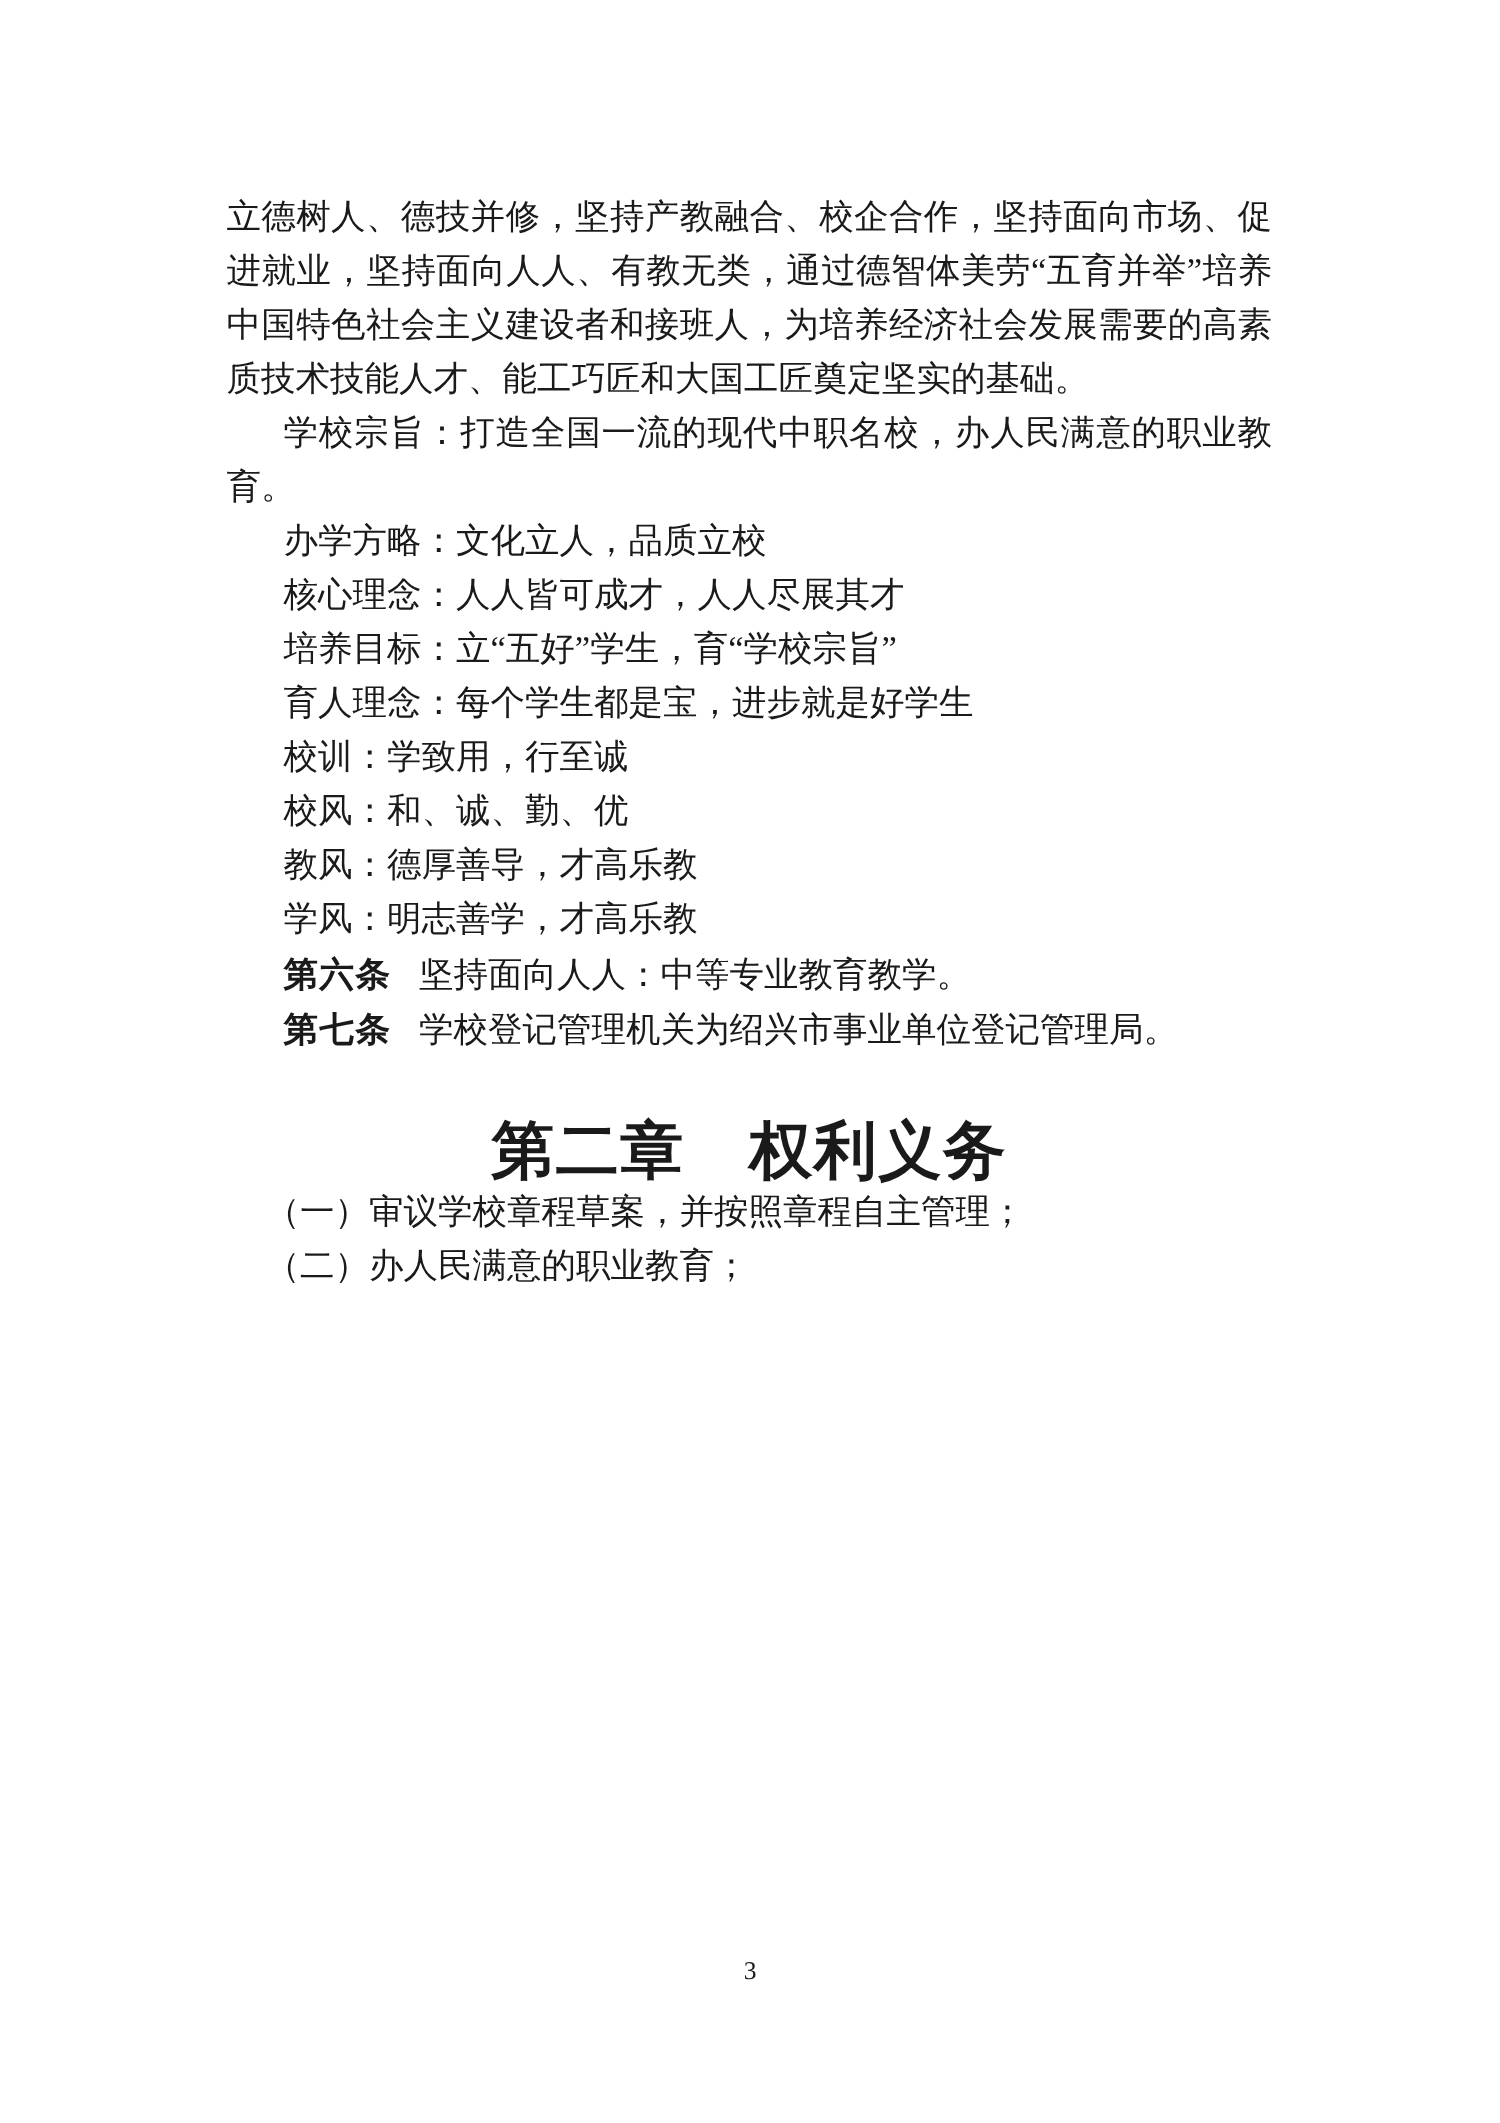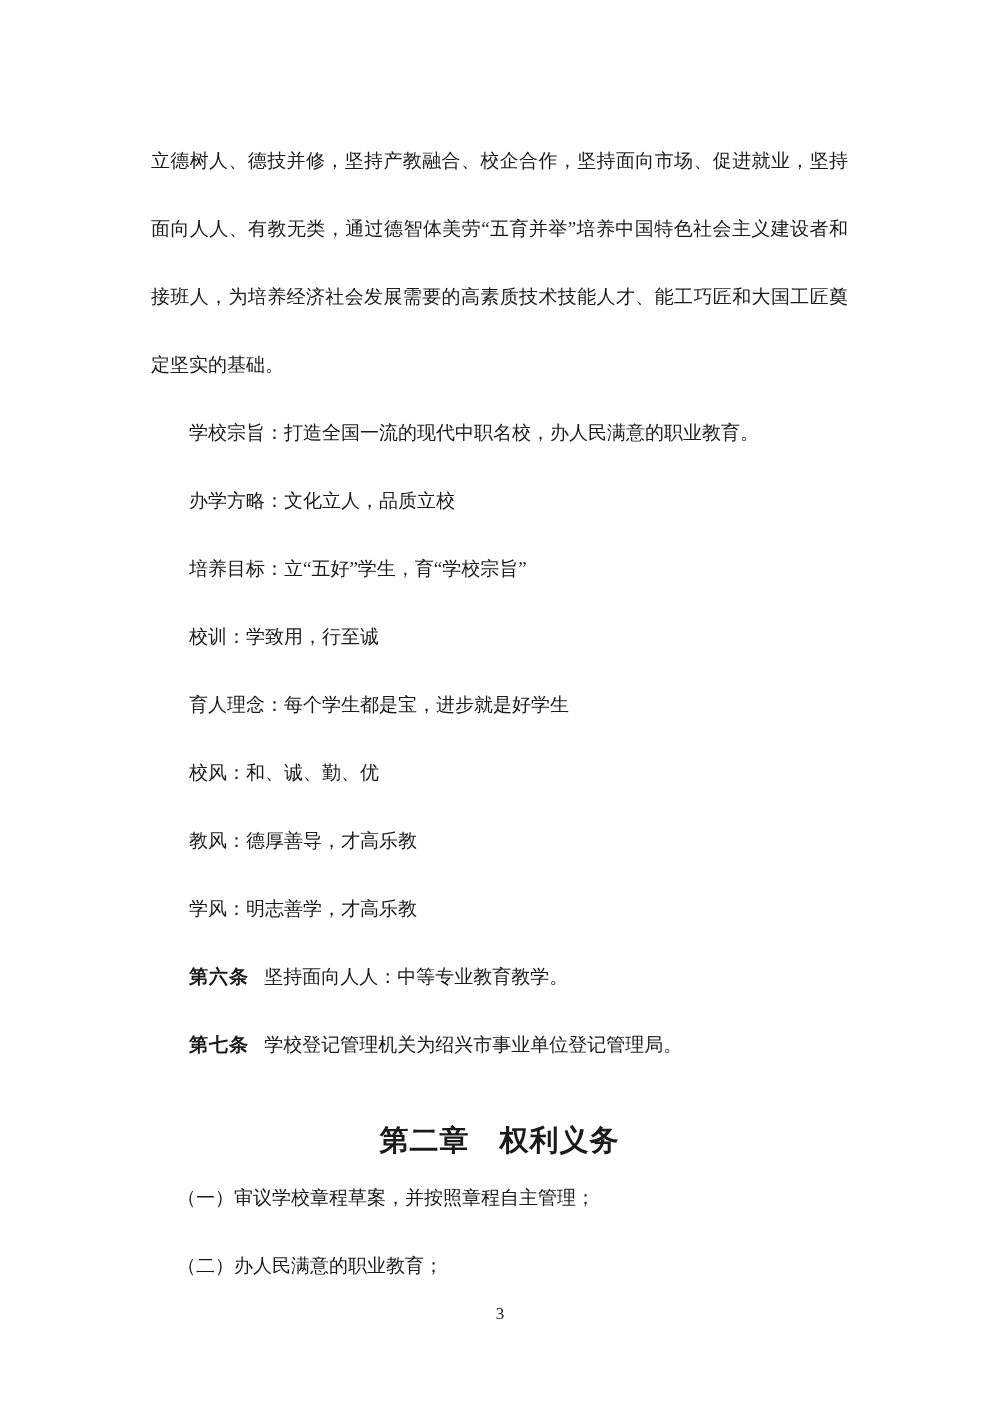"立德树人、德技并修，坚持产教融合、校企合作，坚持面向市场、促进就业，坚持面向人人" p.para { font-size: 19px -> 23px; line-height: 68px -> 36px }
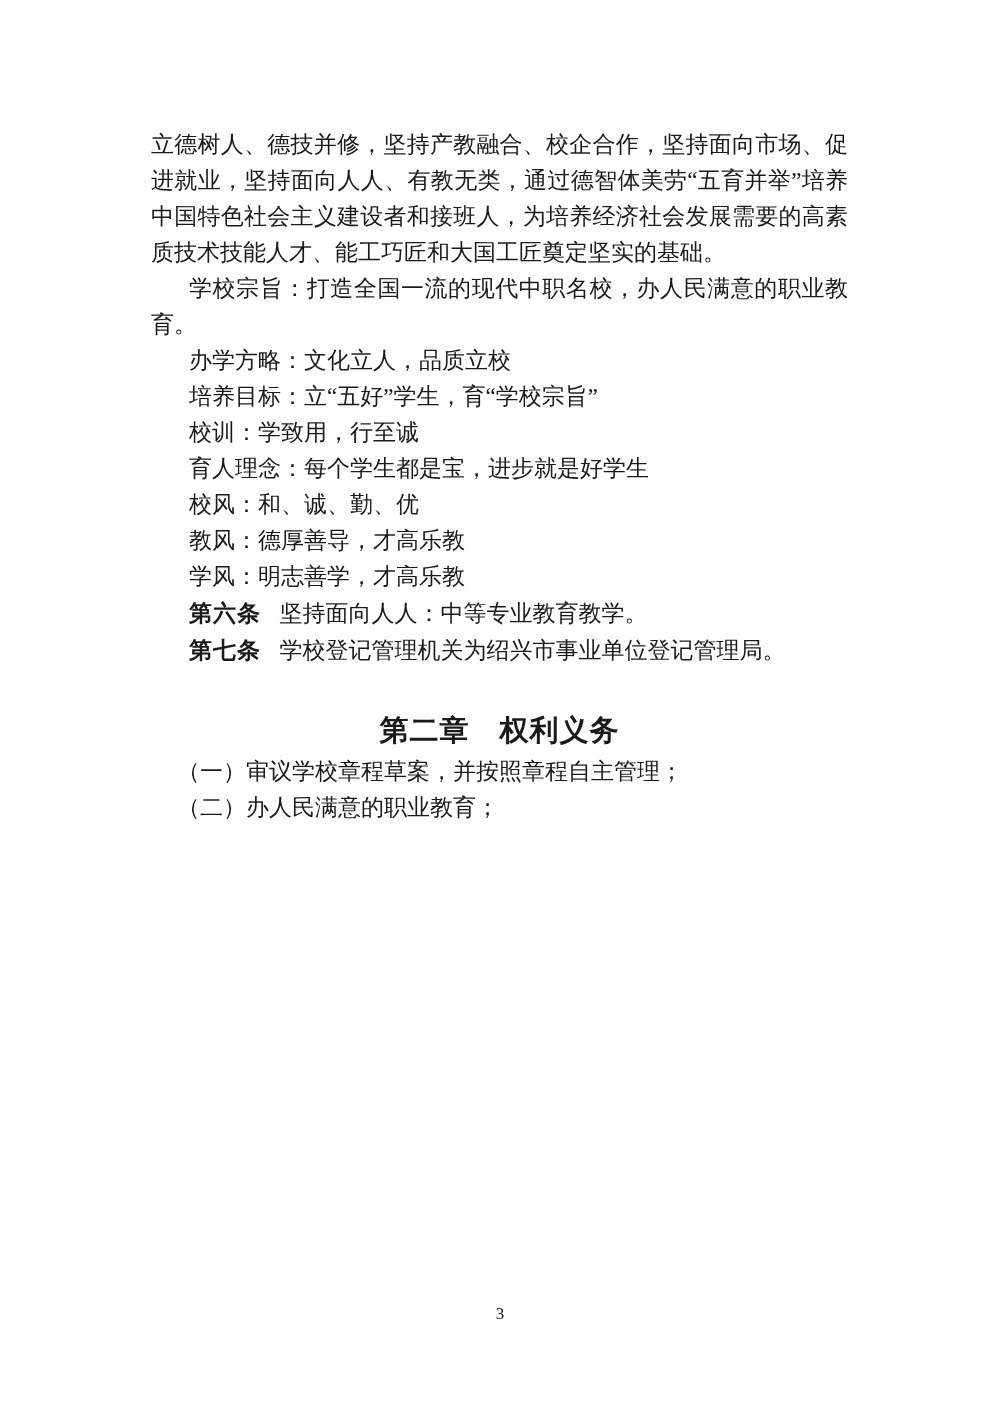"核心理念：人人皆可成才，人人尽展其才" p.para { html: none -> <p>核心理念：人人皆可成才，人人尽展其才</p> }
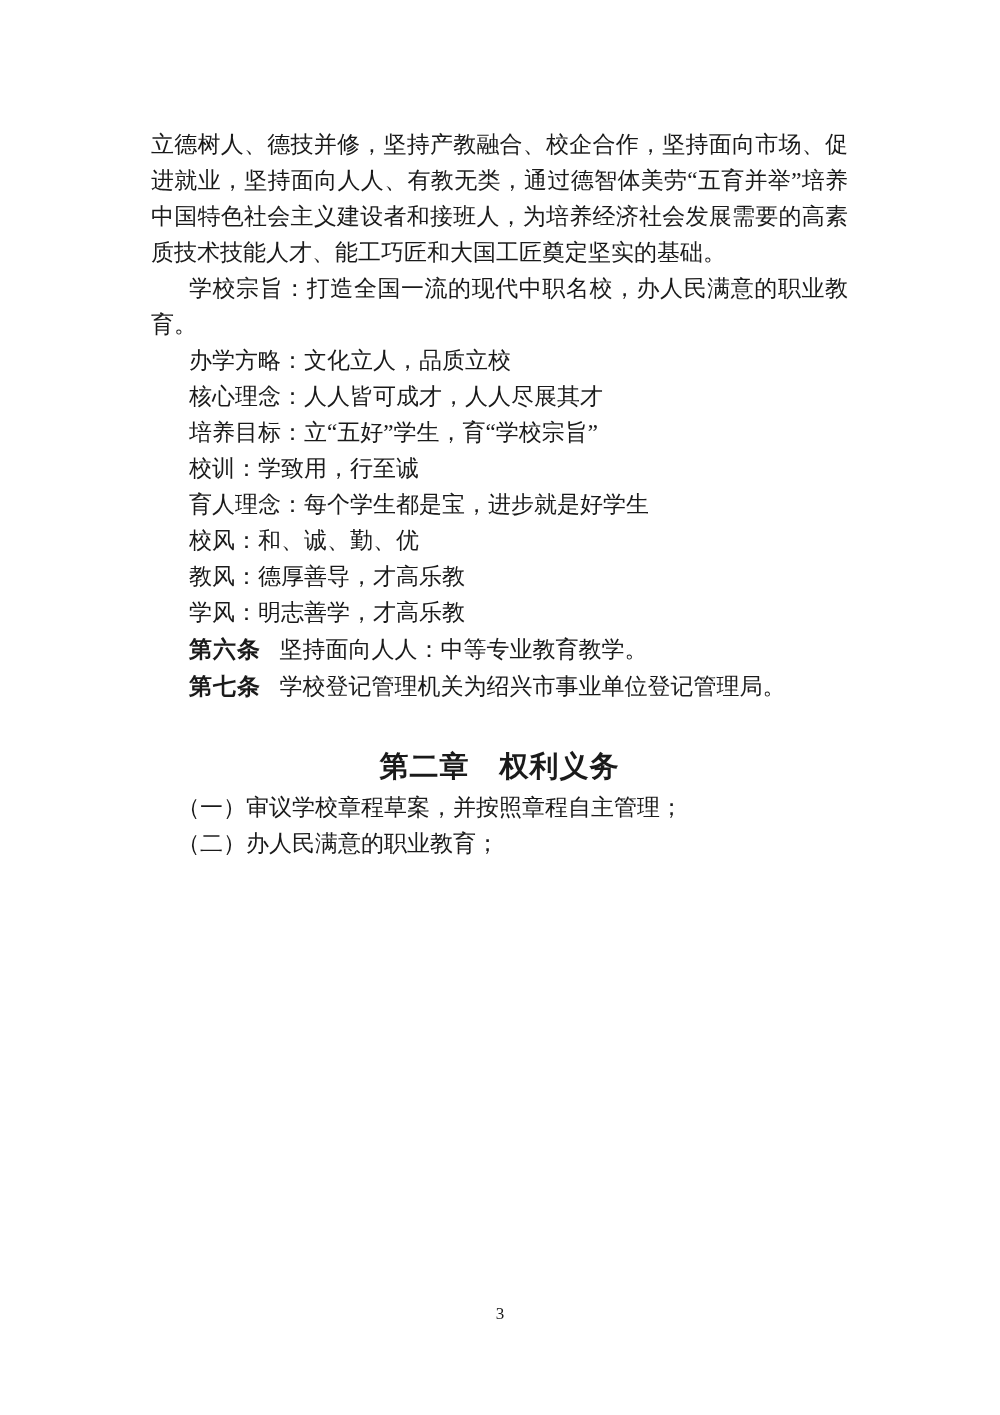"校训：学致用，行至诚" p.para { order: before "育人理念：每个学生都是宝，进步就是好学生" -> after "育人理念：每个学生都是宝，进步就是好学生" }
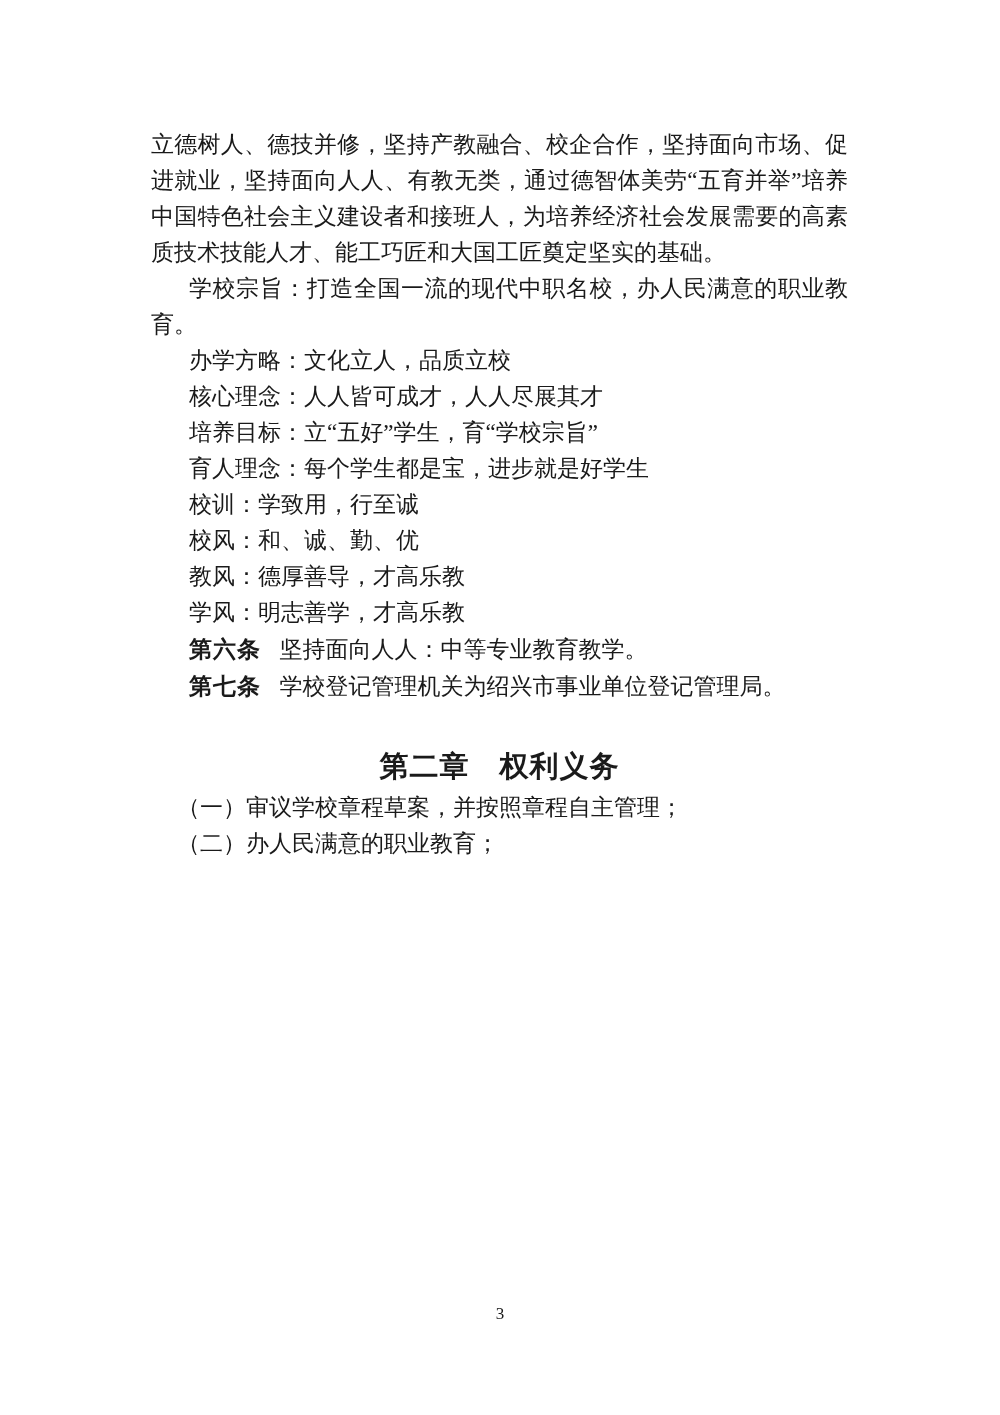"第二章 权利义务" .chapter-heading { font-size: 29px -> 42px }
